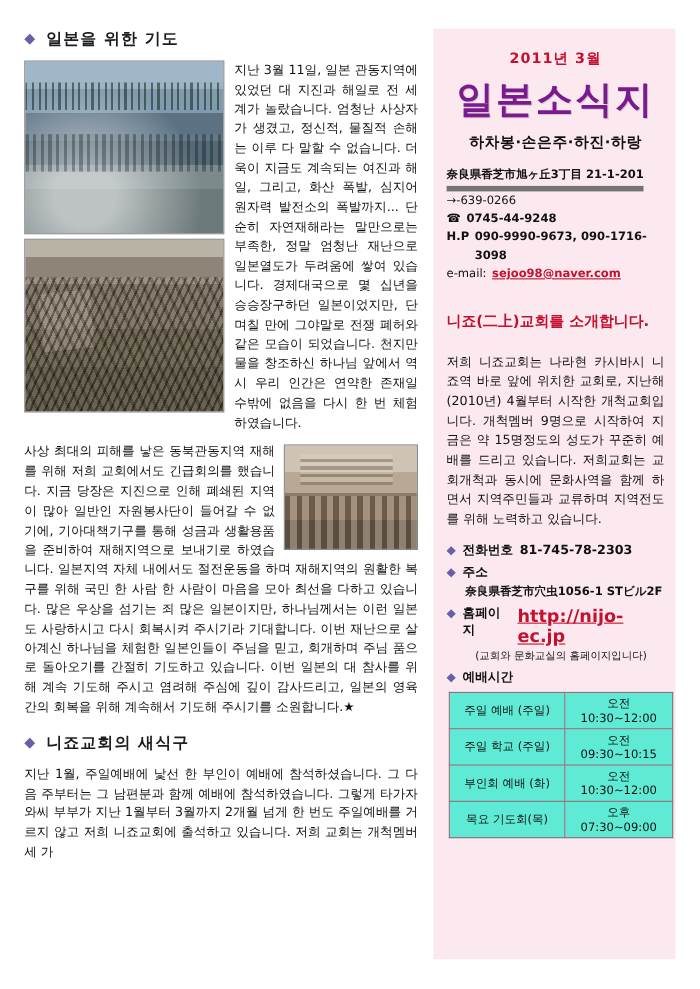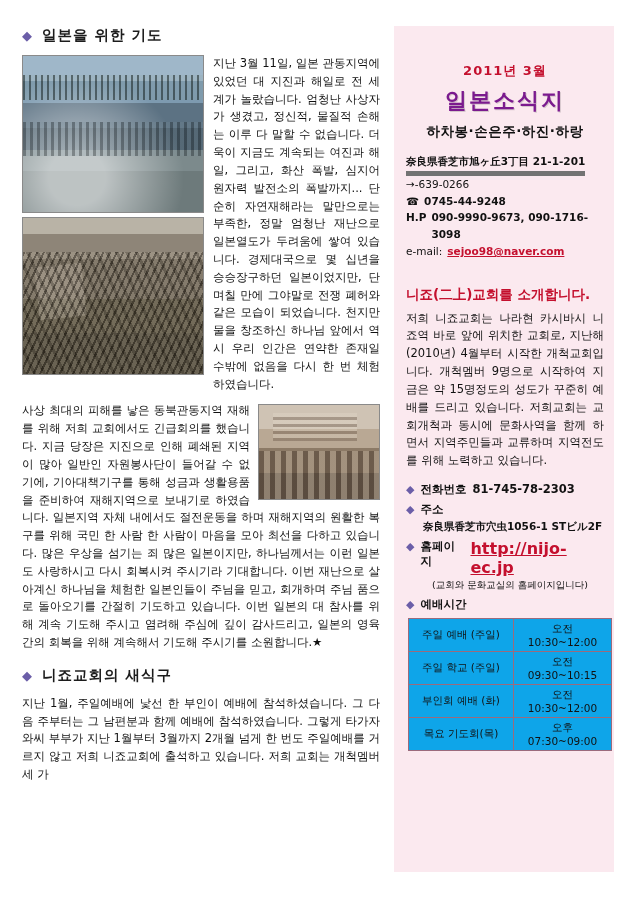"2011년 3월" .issue-date { margin-top: 24px -> 6px }
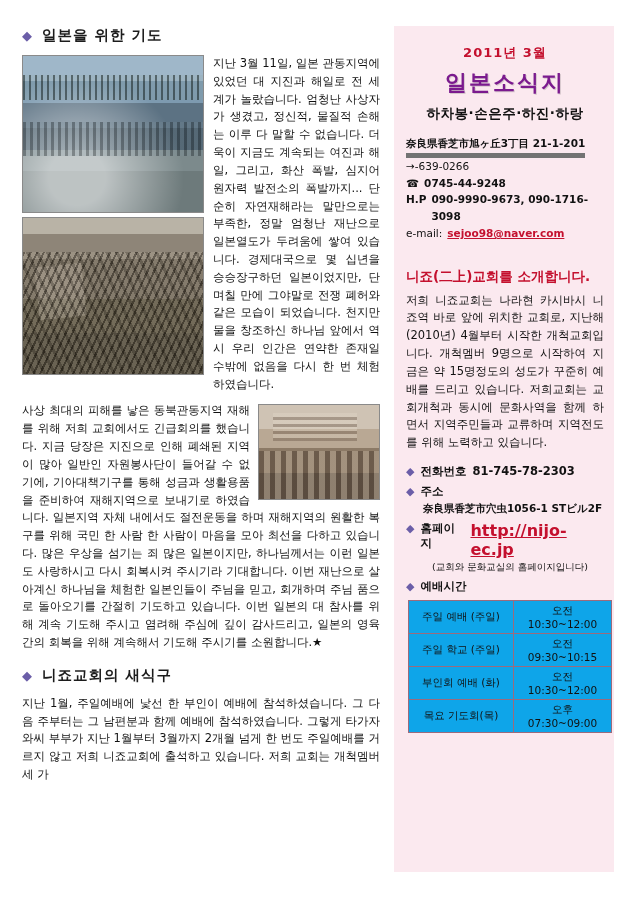"일본소식지" .mast-title { font-size: 22px -> 34px }
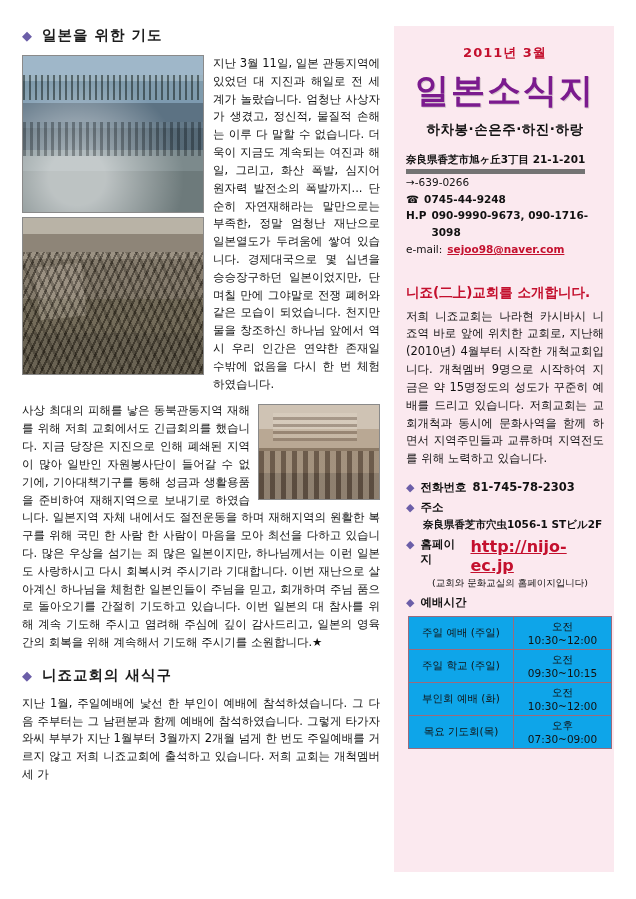"저희 니죠교회는 나라현 카시바시 니죠역" .church-body { margin-top: 6px -> 19px }
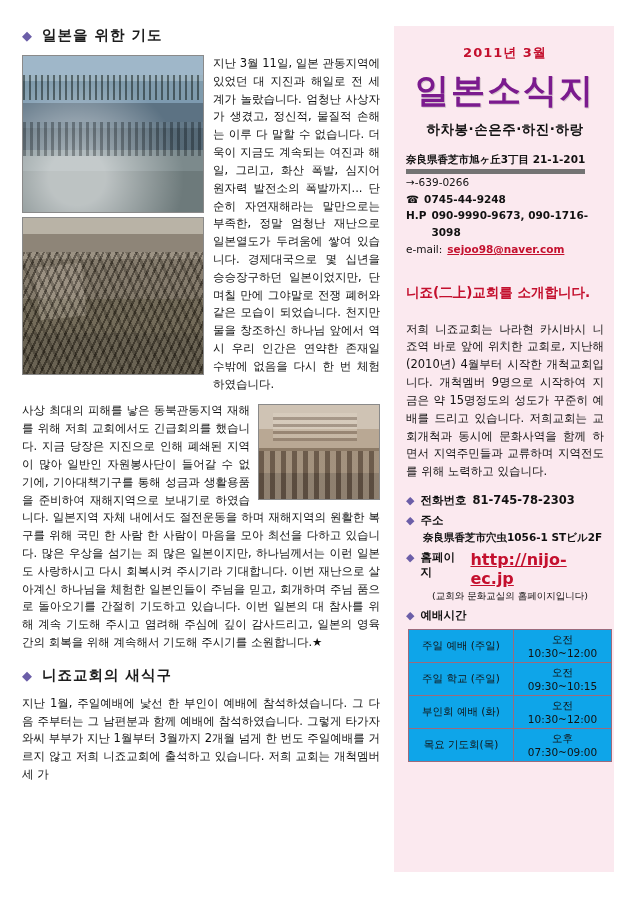"주일 예배 (주일)" table.svc td { background: #0ea5e9 -> #5eead4 }
